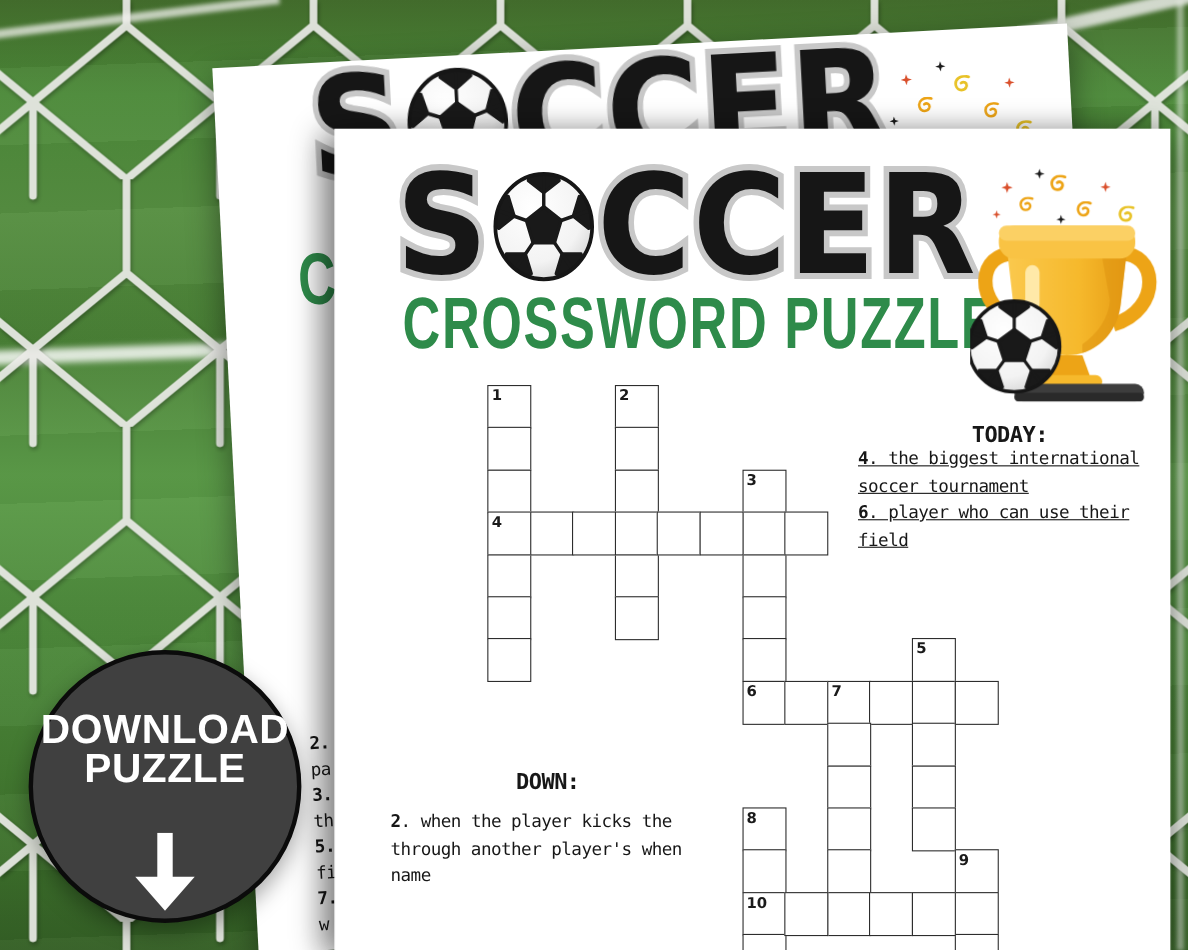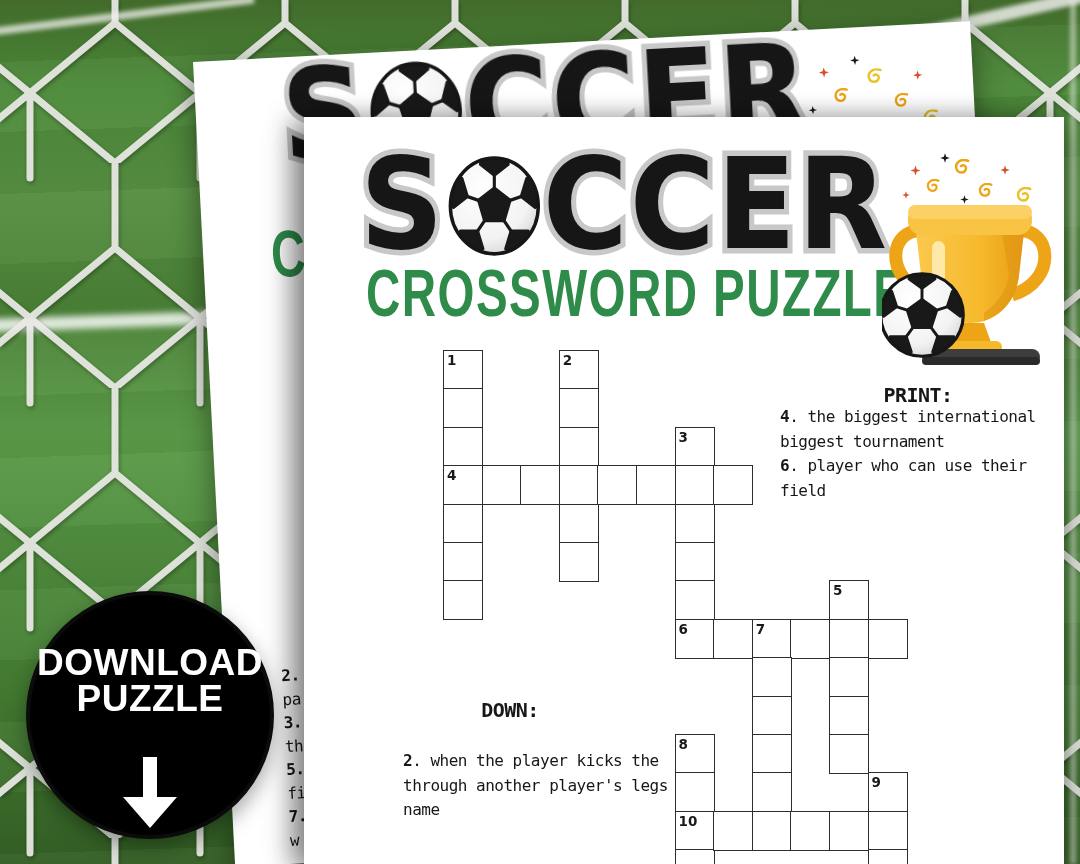"PRINT:" div.clue-header { text: PRINT -> TODAY }
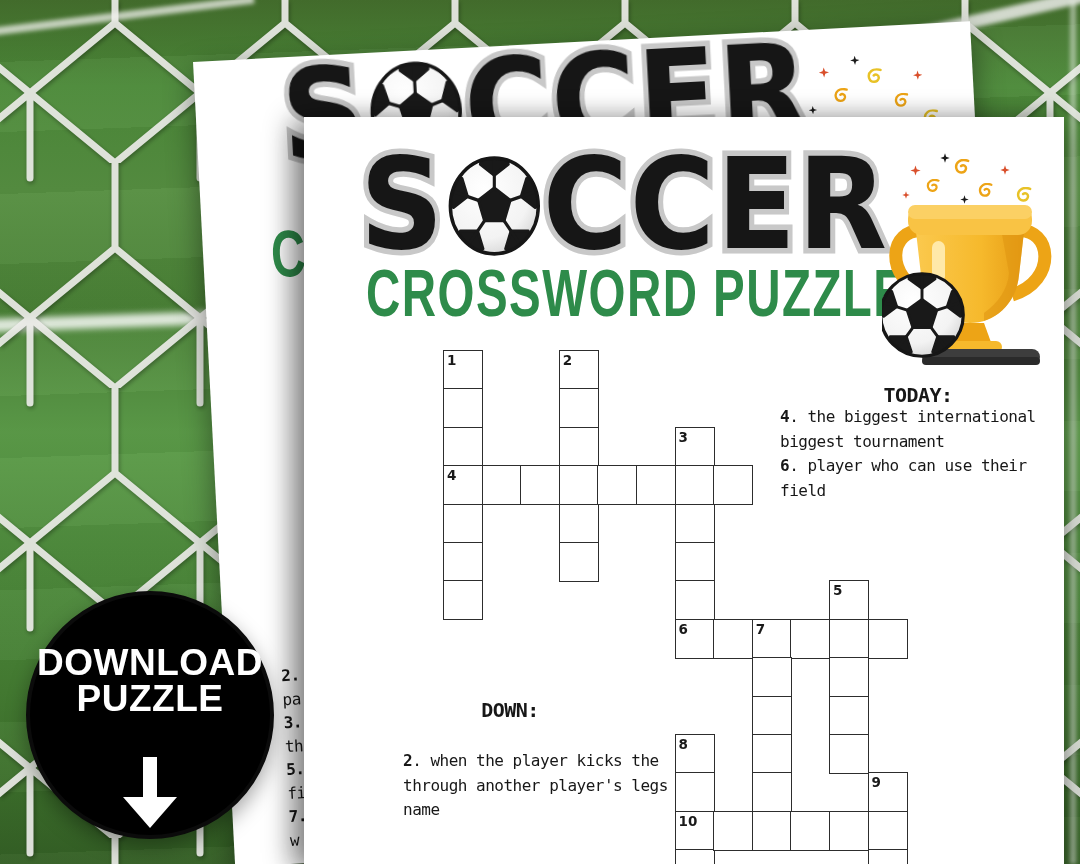"4. the biggest international" .across-lines { text-decoration: none -> underline }
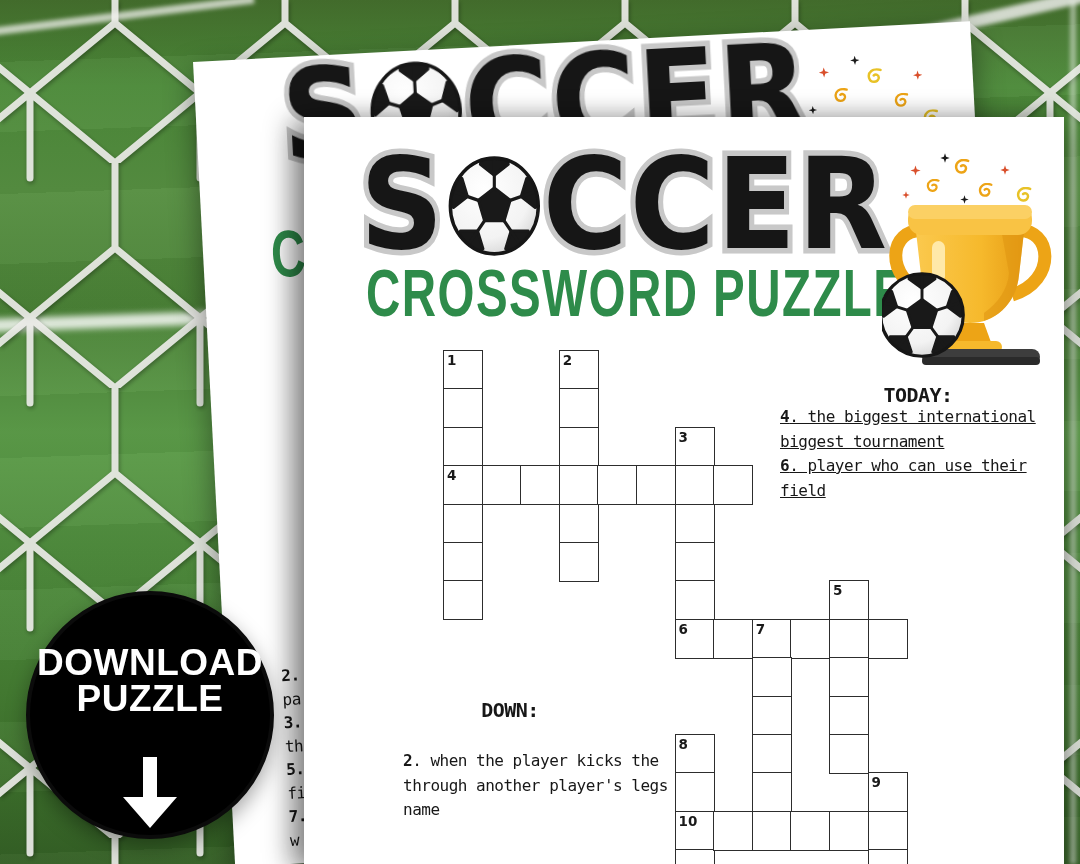"biggest tournament" div { text: biggest -> soccer }
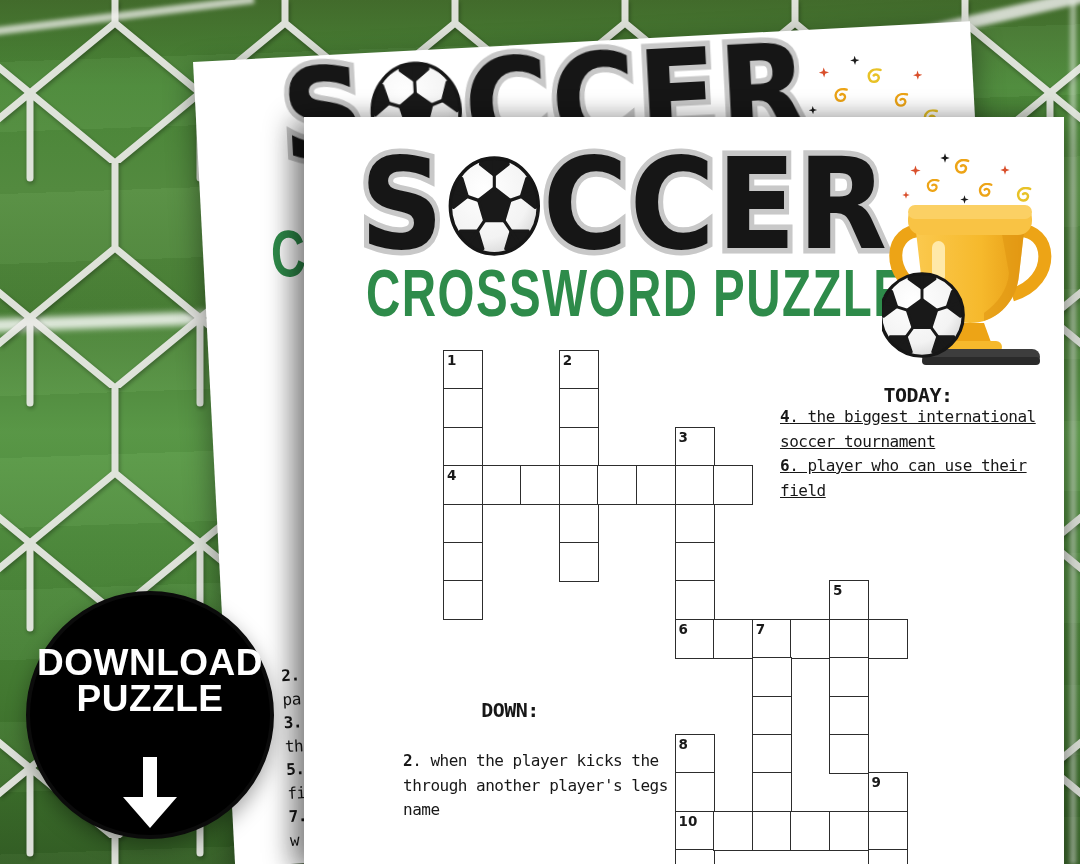"DOWNLOAD" .badge { background: #000000 -> #404040 }
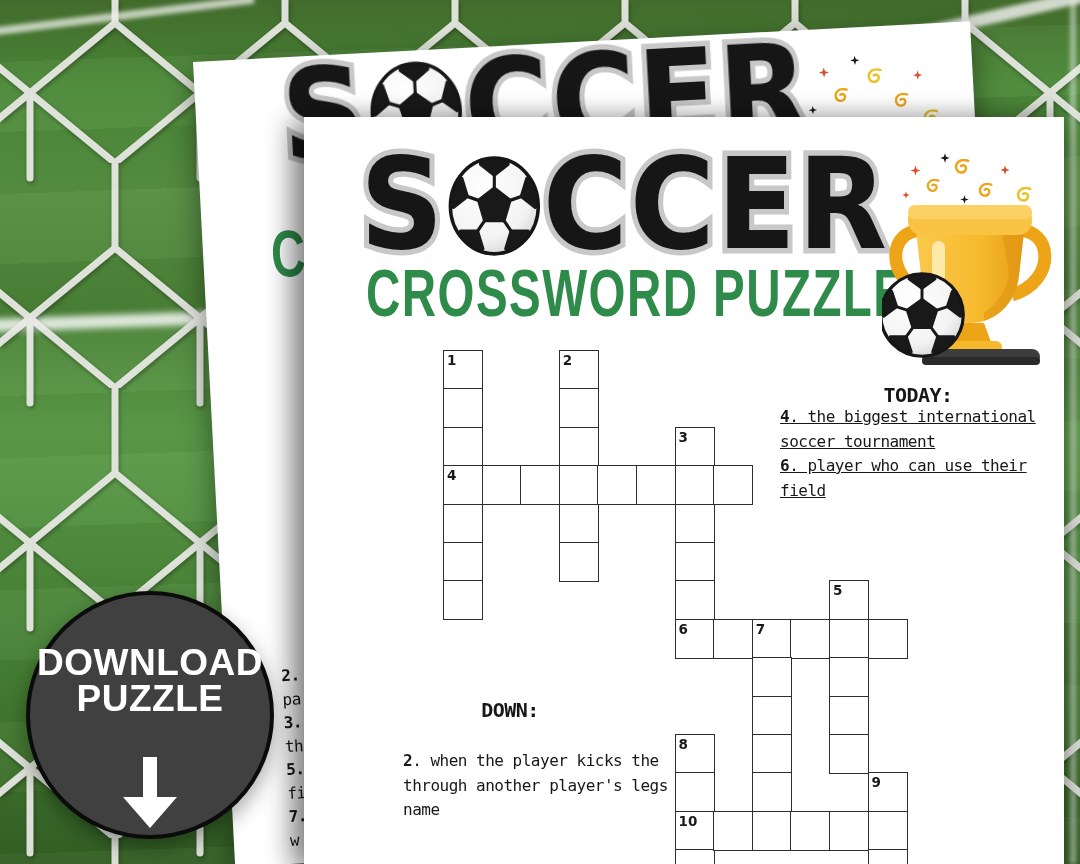"DOWN:" .down-header { left: 136px -> 124px }
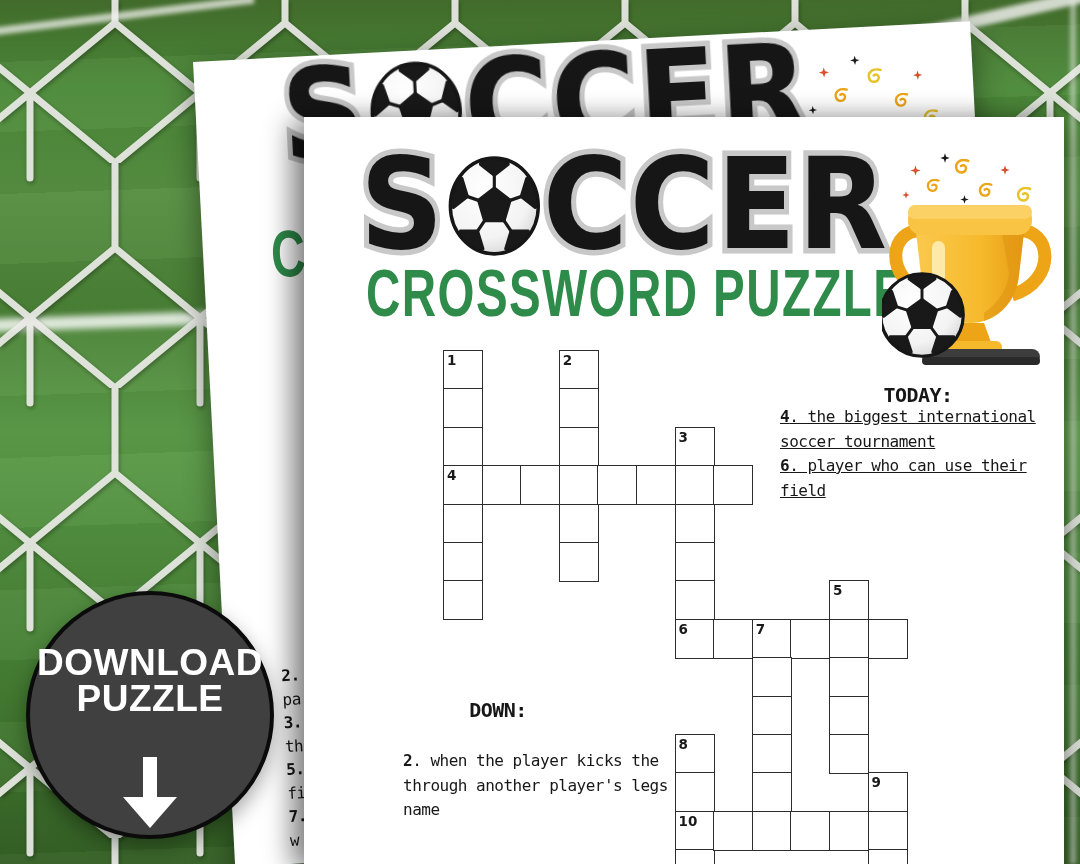"2. when the player kicks" .down-lines { margin-left: 48px -> none; top: 632px -> 618px }
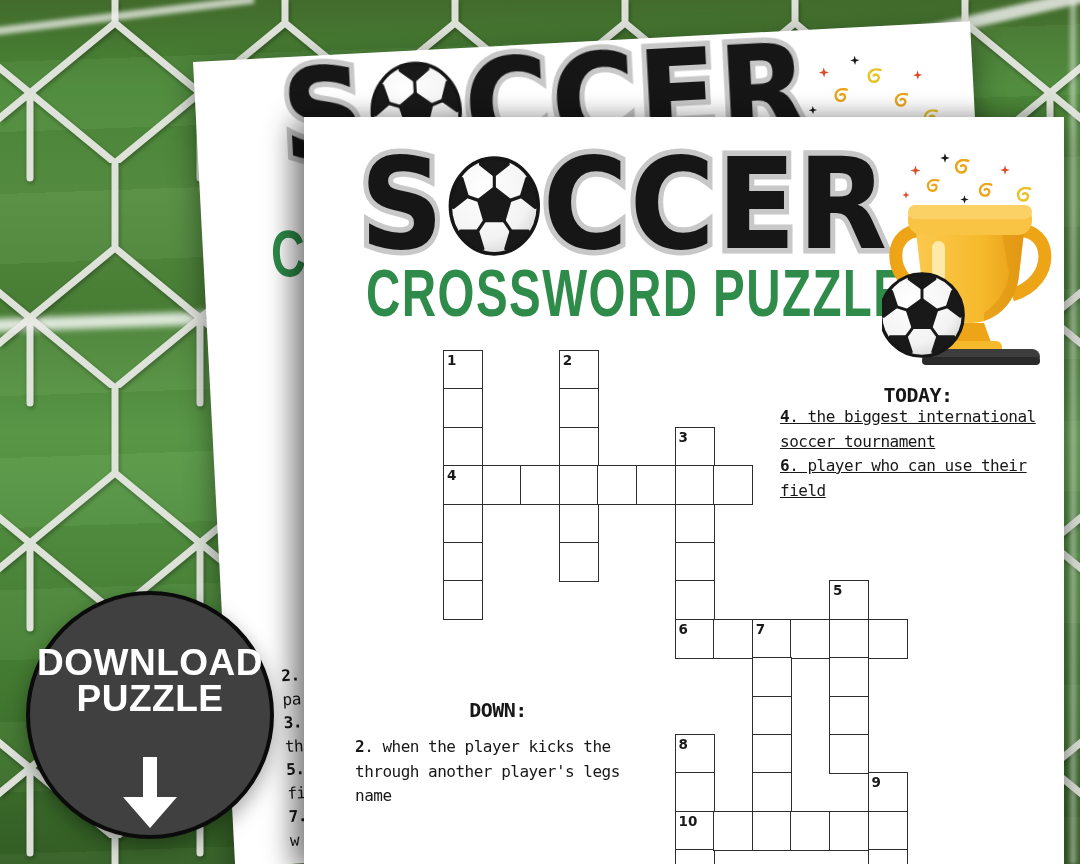"through another player's legs" div { text: legs -> when }
